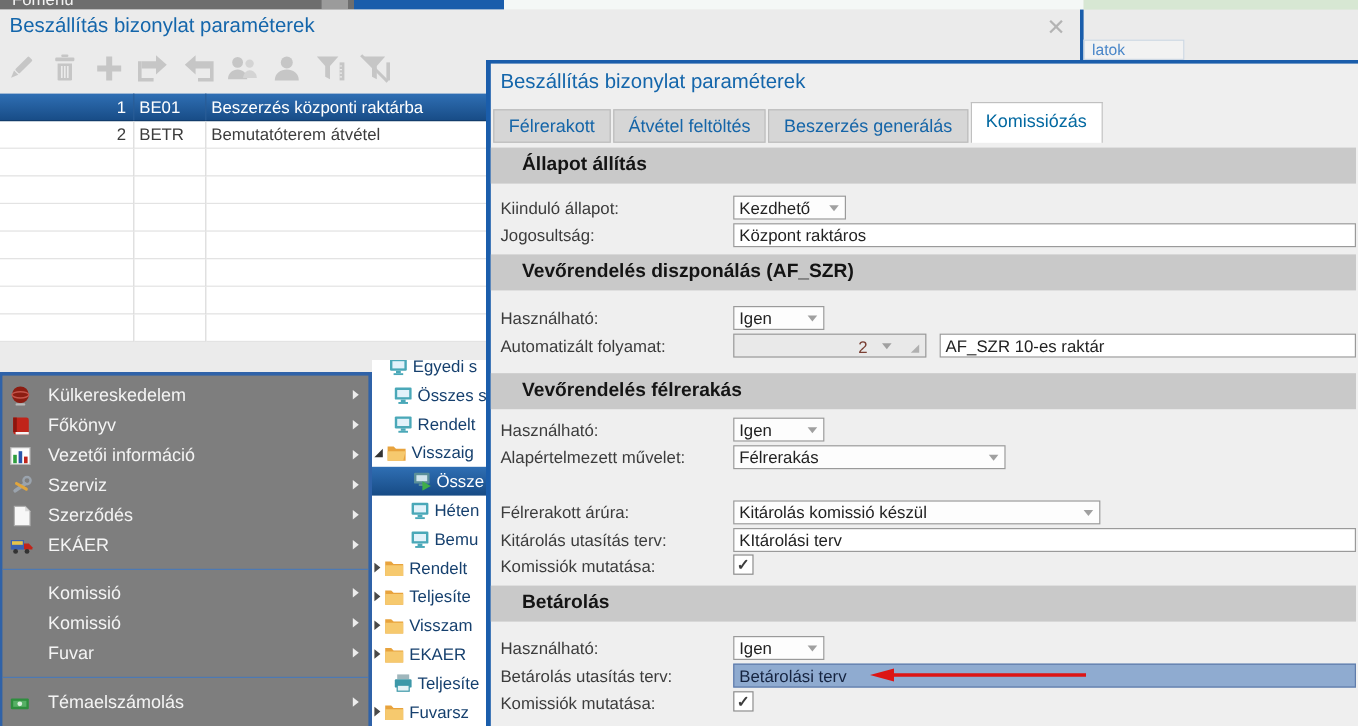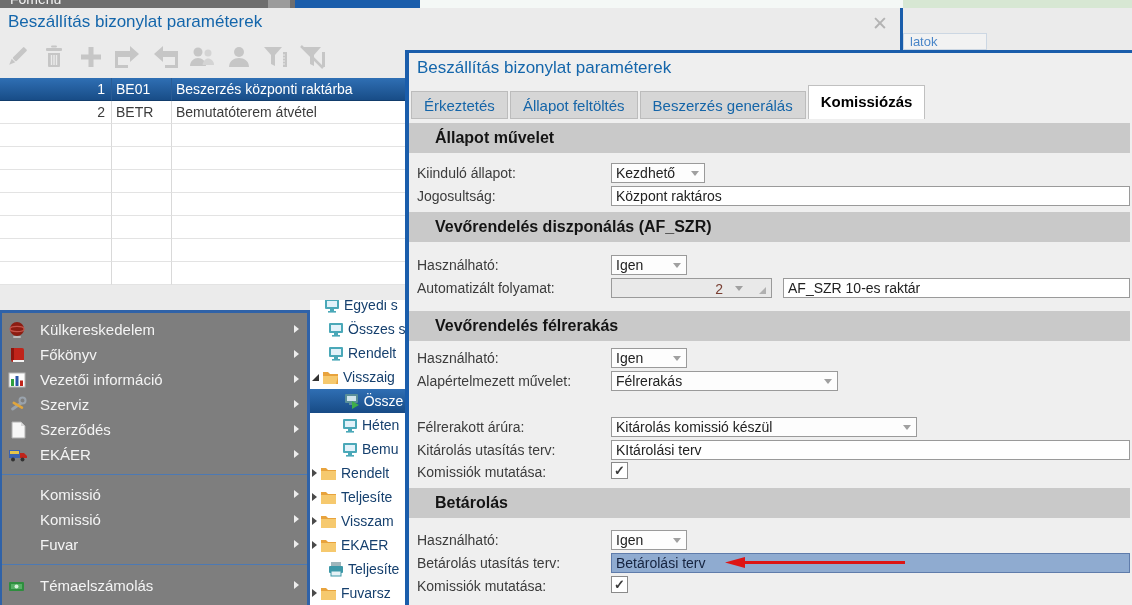"Érkeztetés" div.tab { text: Érkeztetés -> Félrerakott }
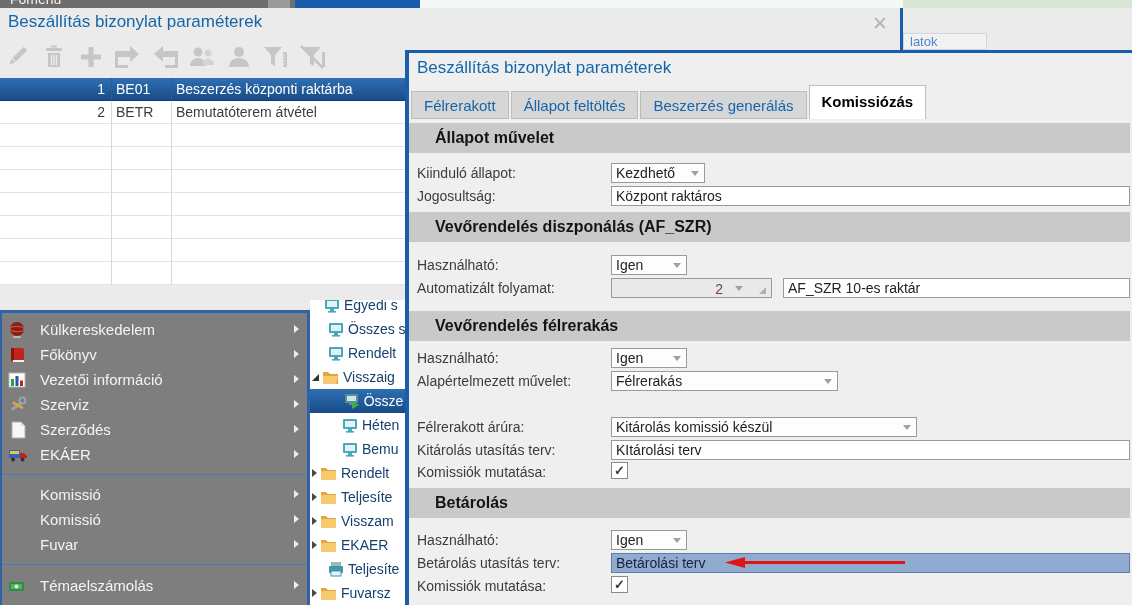"Állapot feltöltés" div.tab { text: Állapot -> Átvétel }
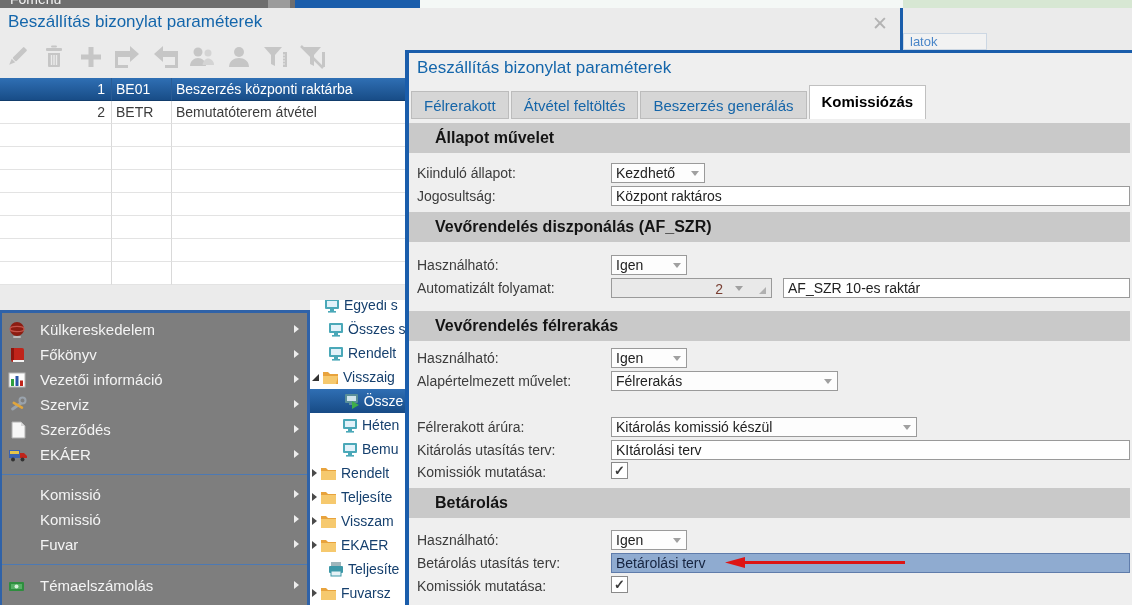"Komissiózás" .tab.active { color: #000000 -> #0369a1; font-weight: bold -> none }
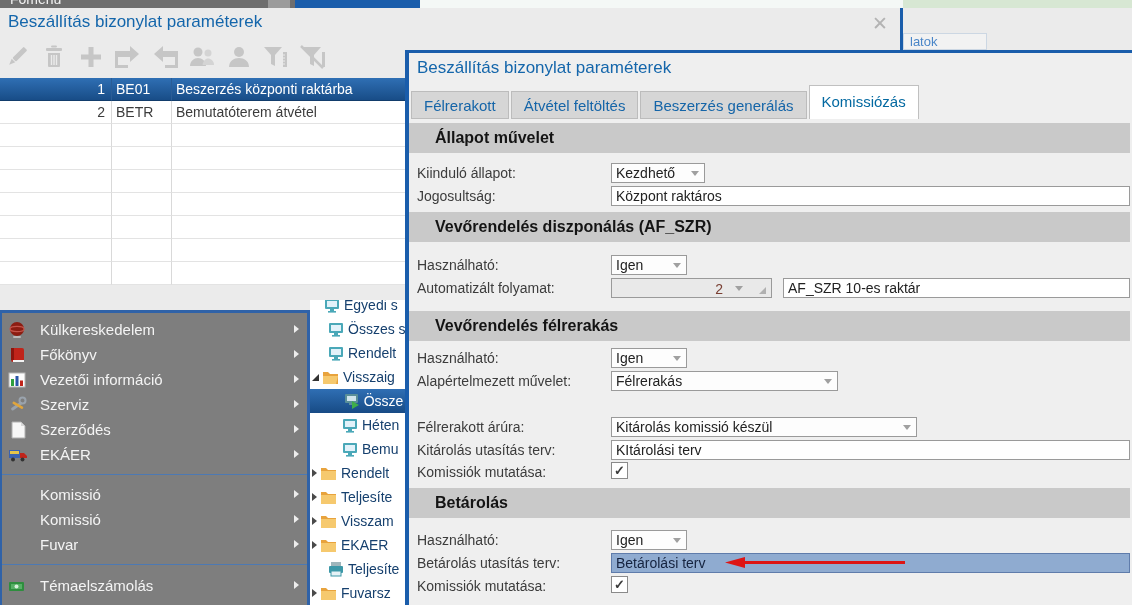"Állapot művelet" div.secbar { text: művelet -> állítás }
